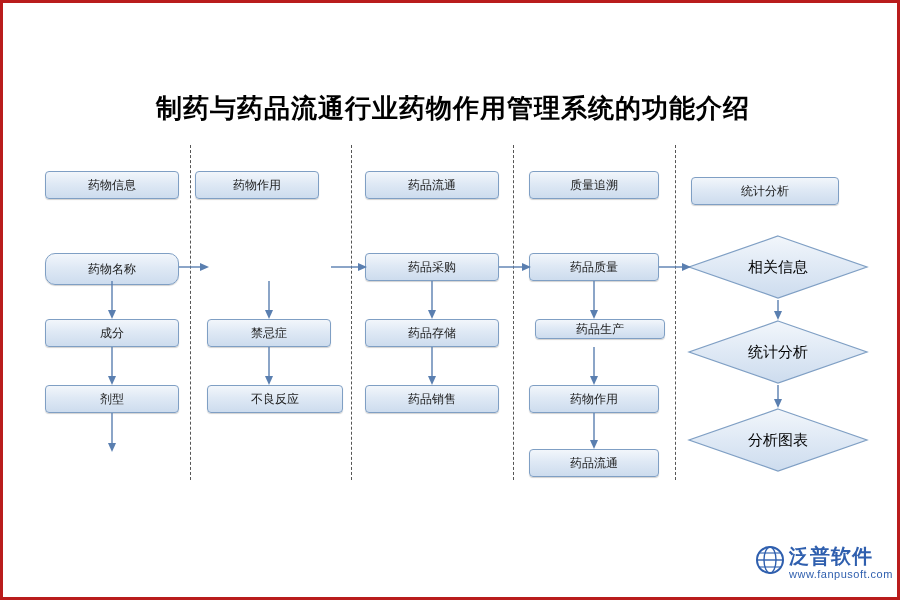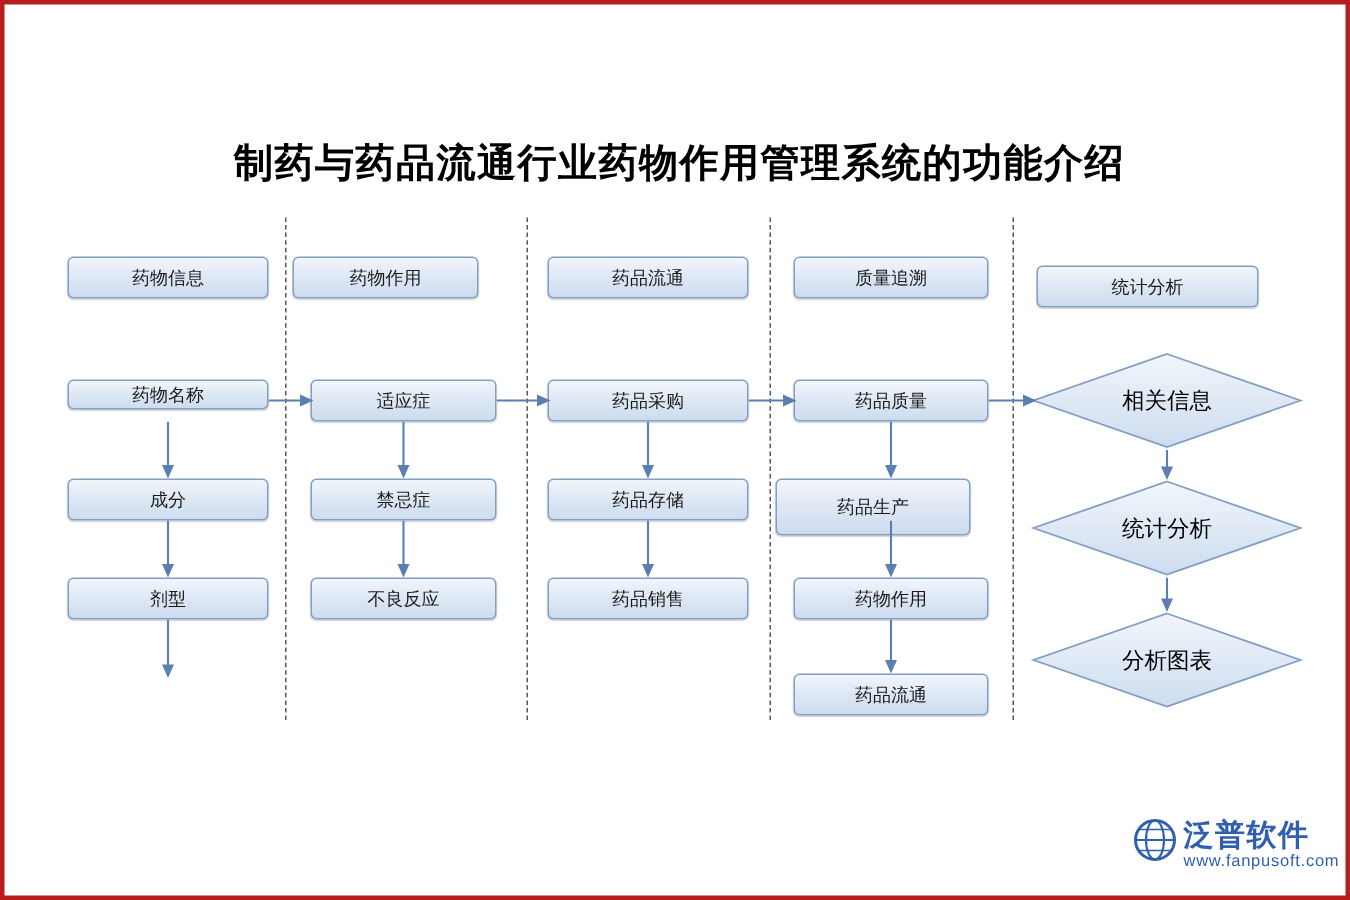"药物名称" div.node { border-radius: none -> 10px; height: 20px -> 32px }
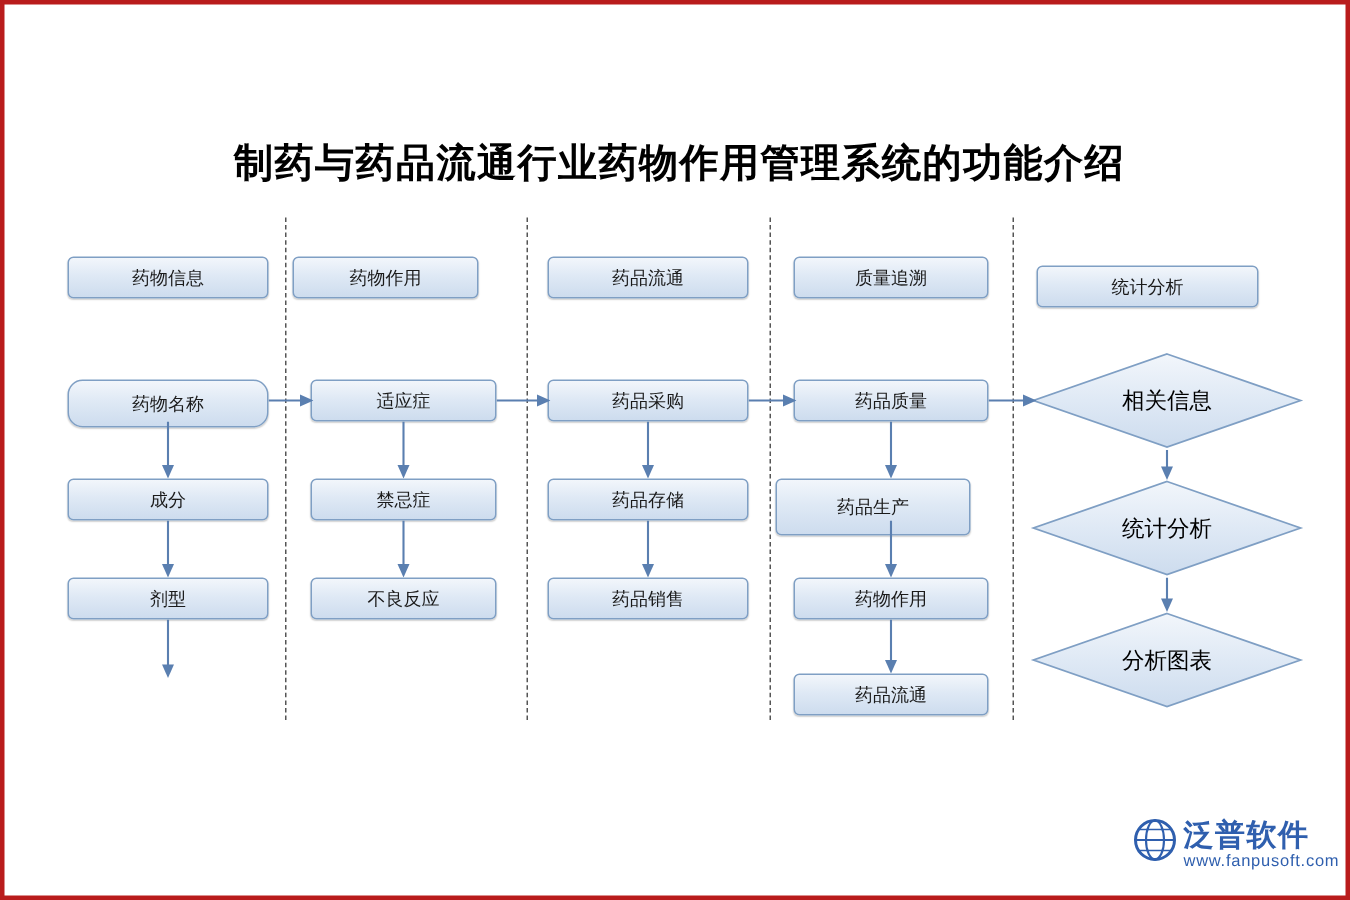"适应症" div.node { html: <div>适应症</div> -> none }
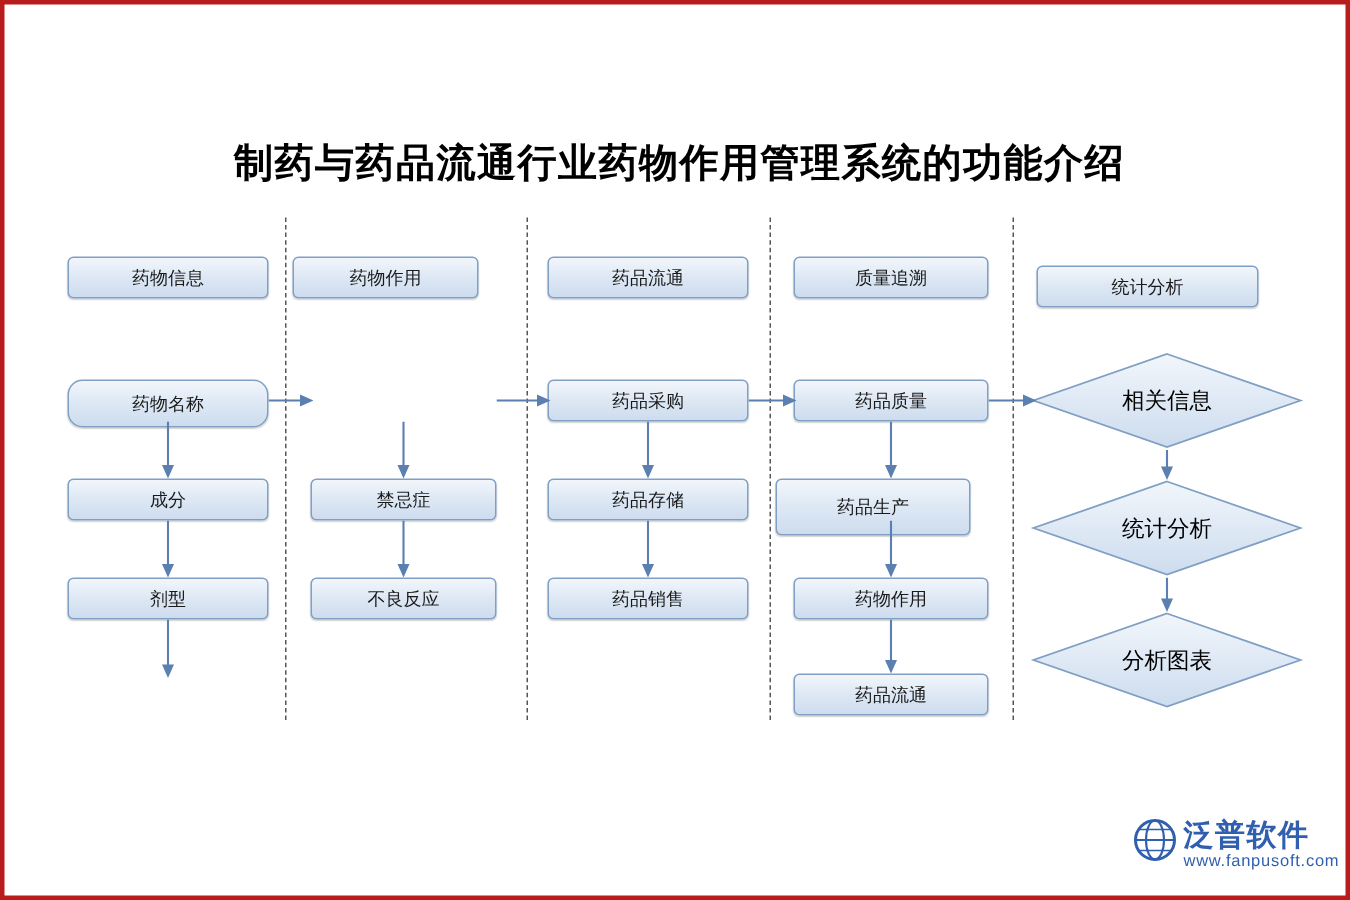"药品生产" div.node { height: 38px -> 20px; left: 514px -> 532px }
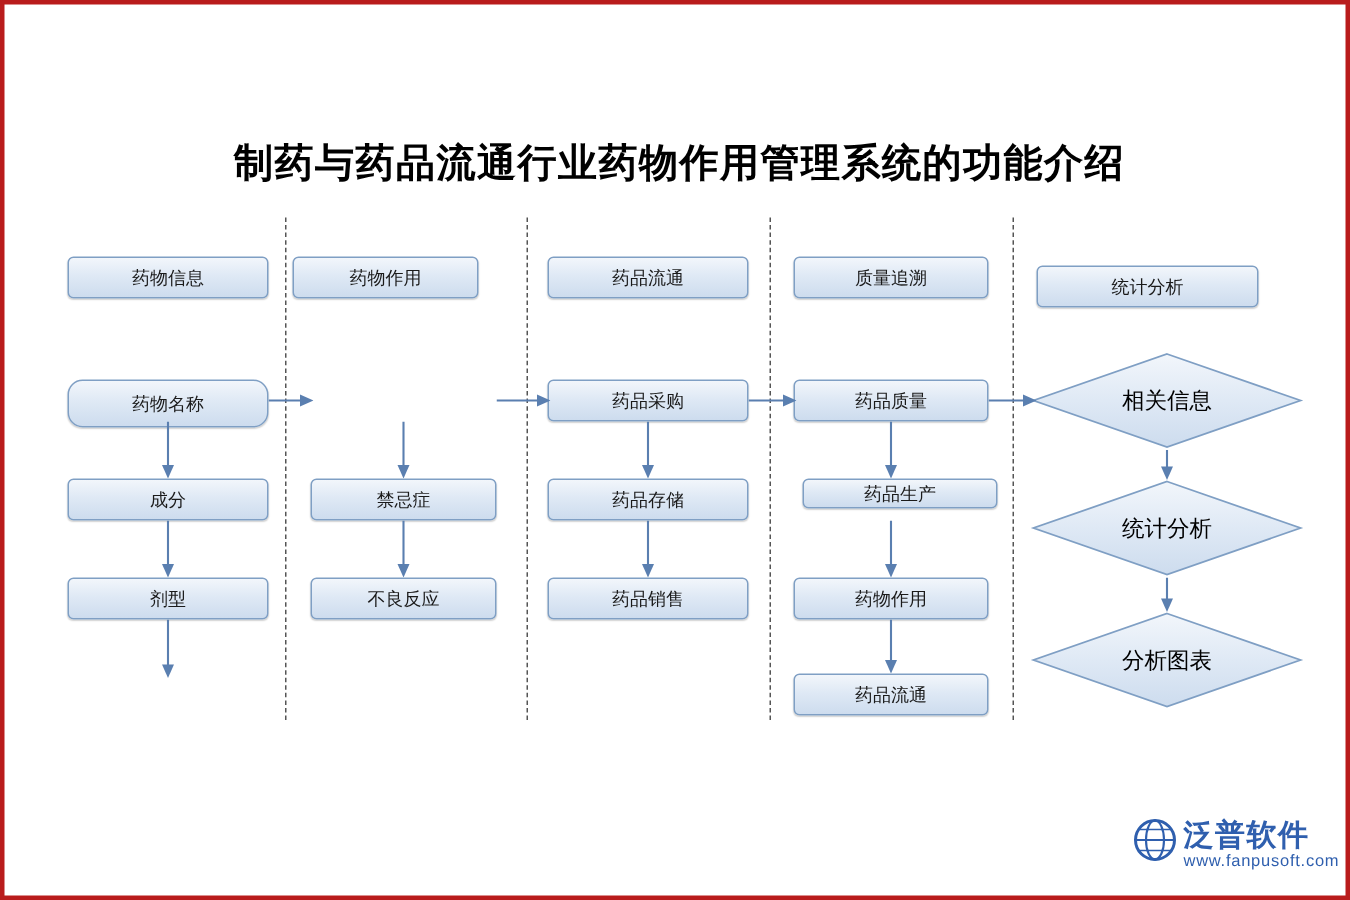"不良反应" div.node { width: 124px -> 136px }
